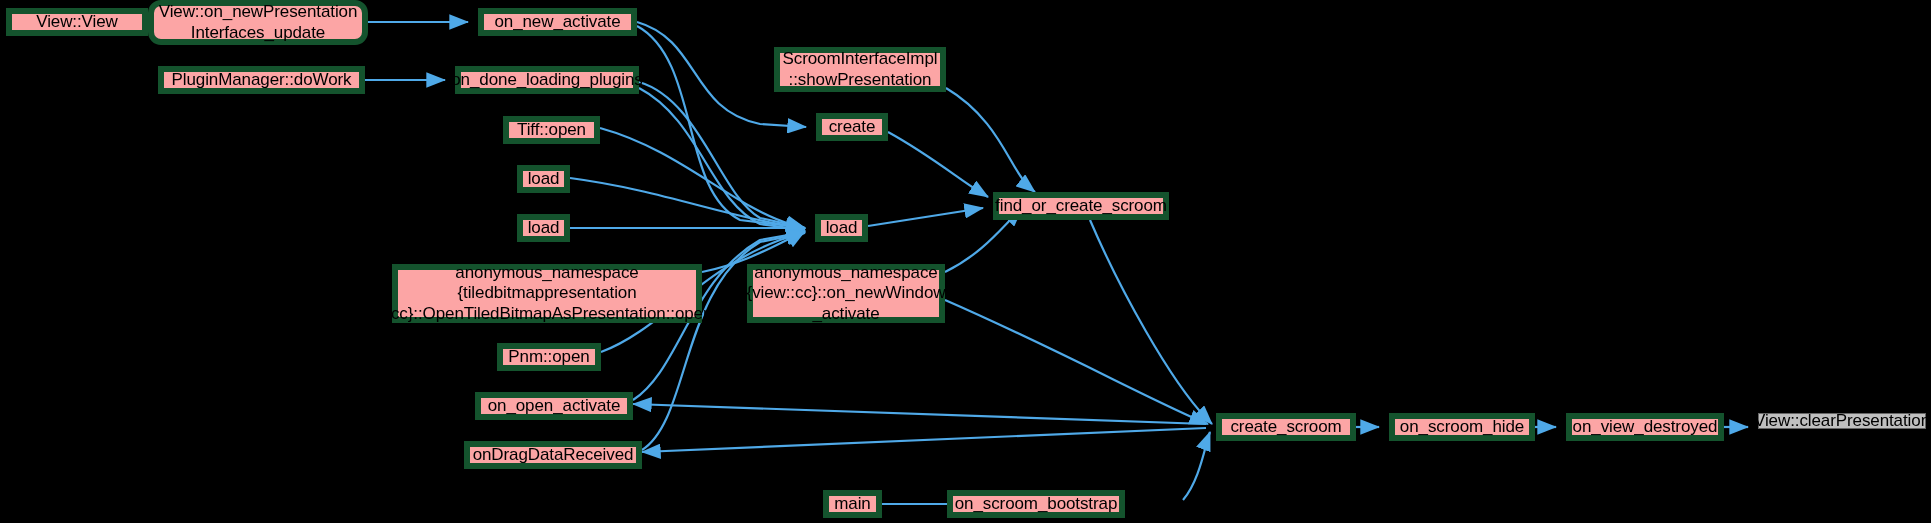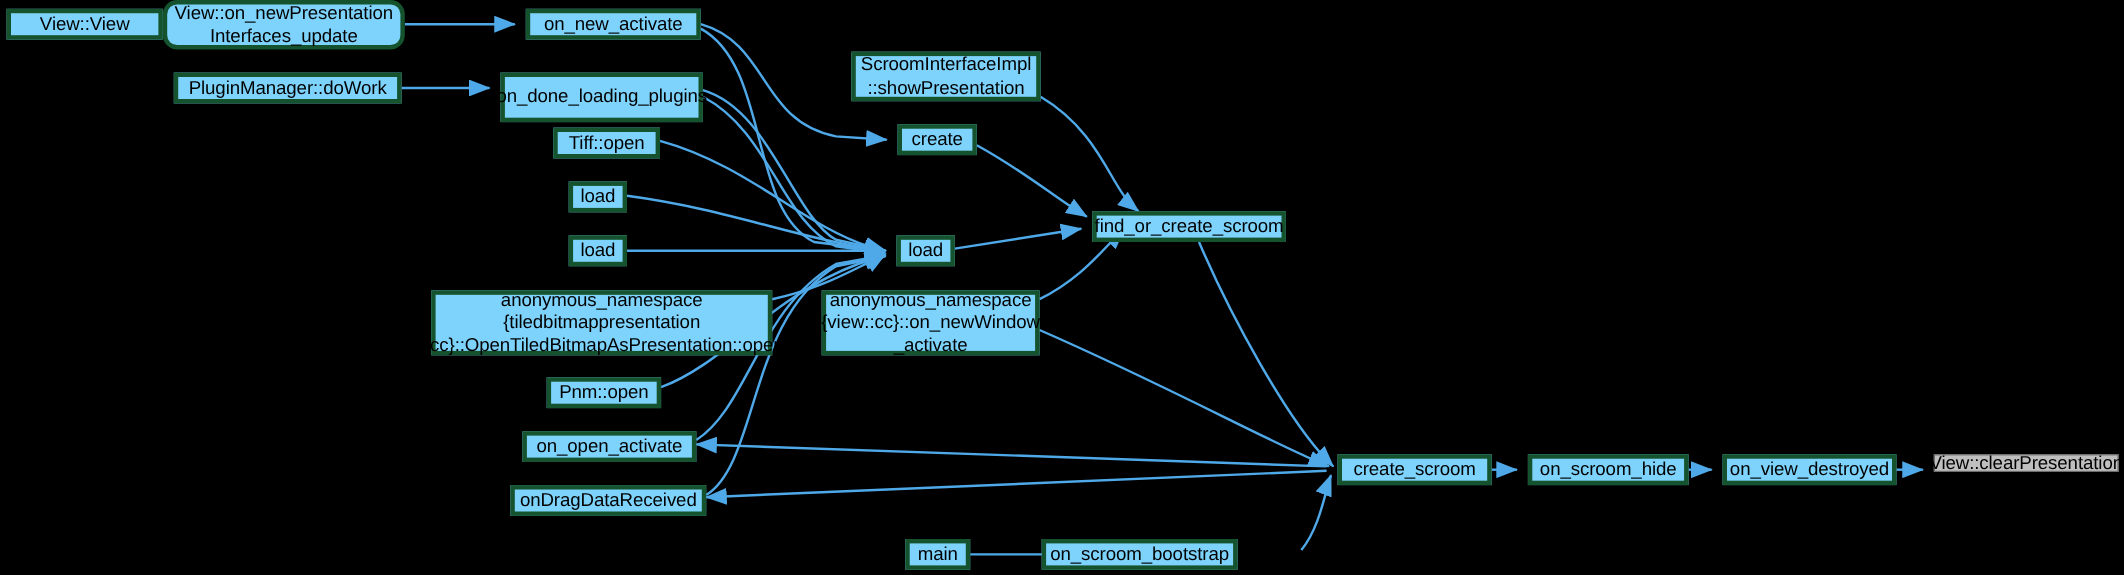"View::View" .node { background: #7dd3fc -> #fca5a5; border: 4px solid #14532d -> 6px solid #14532d }
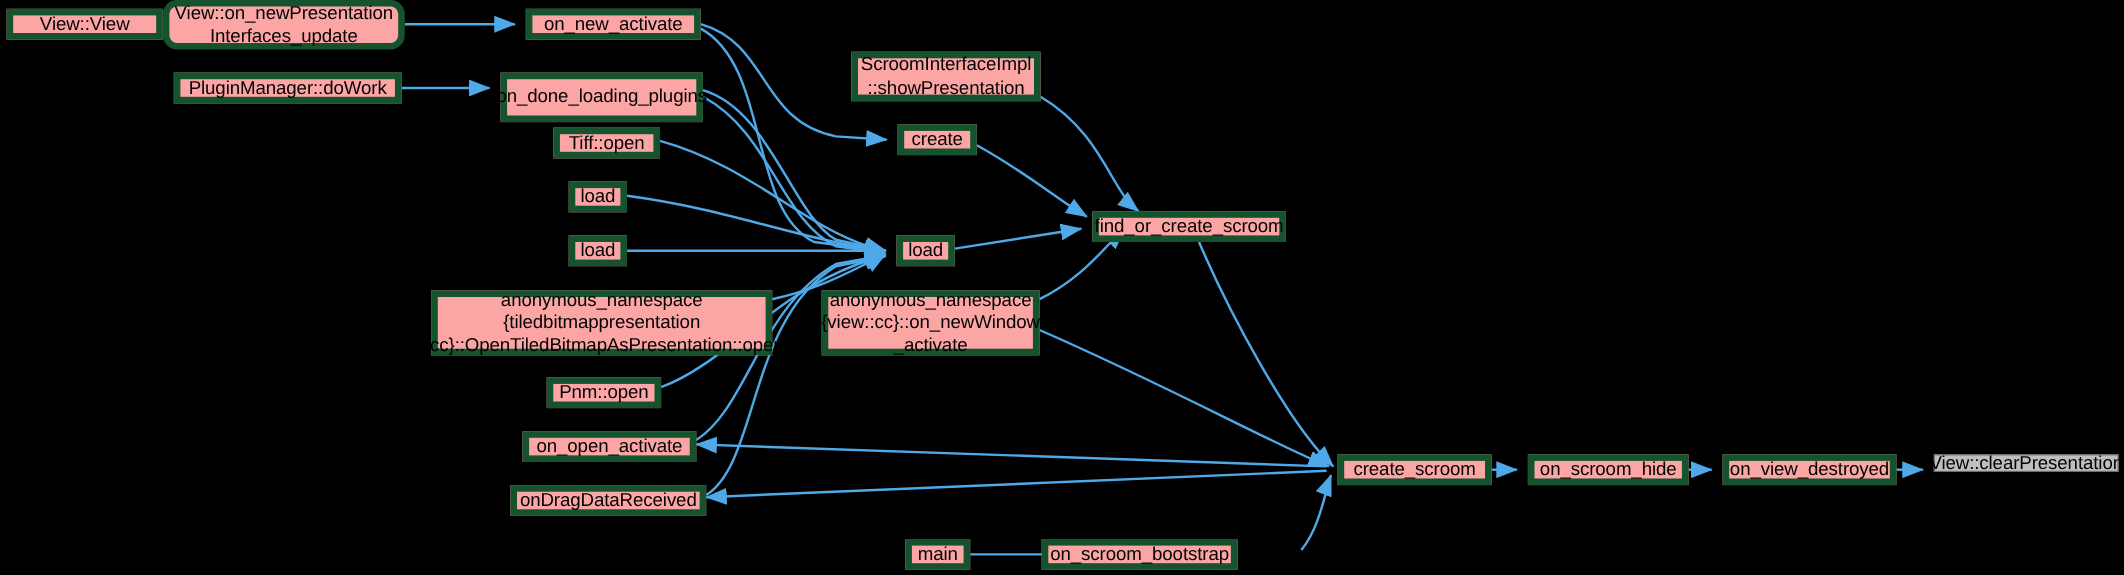"on_done_loading_plugins" div.node { height: 45px -> 28px }
